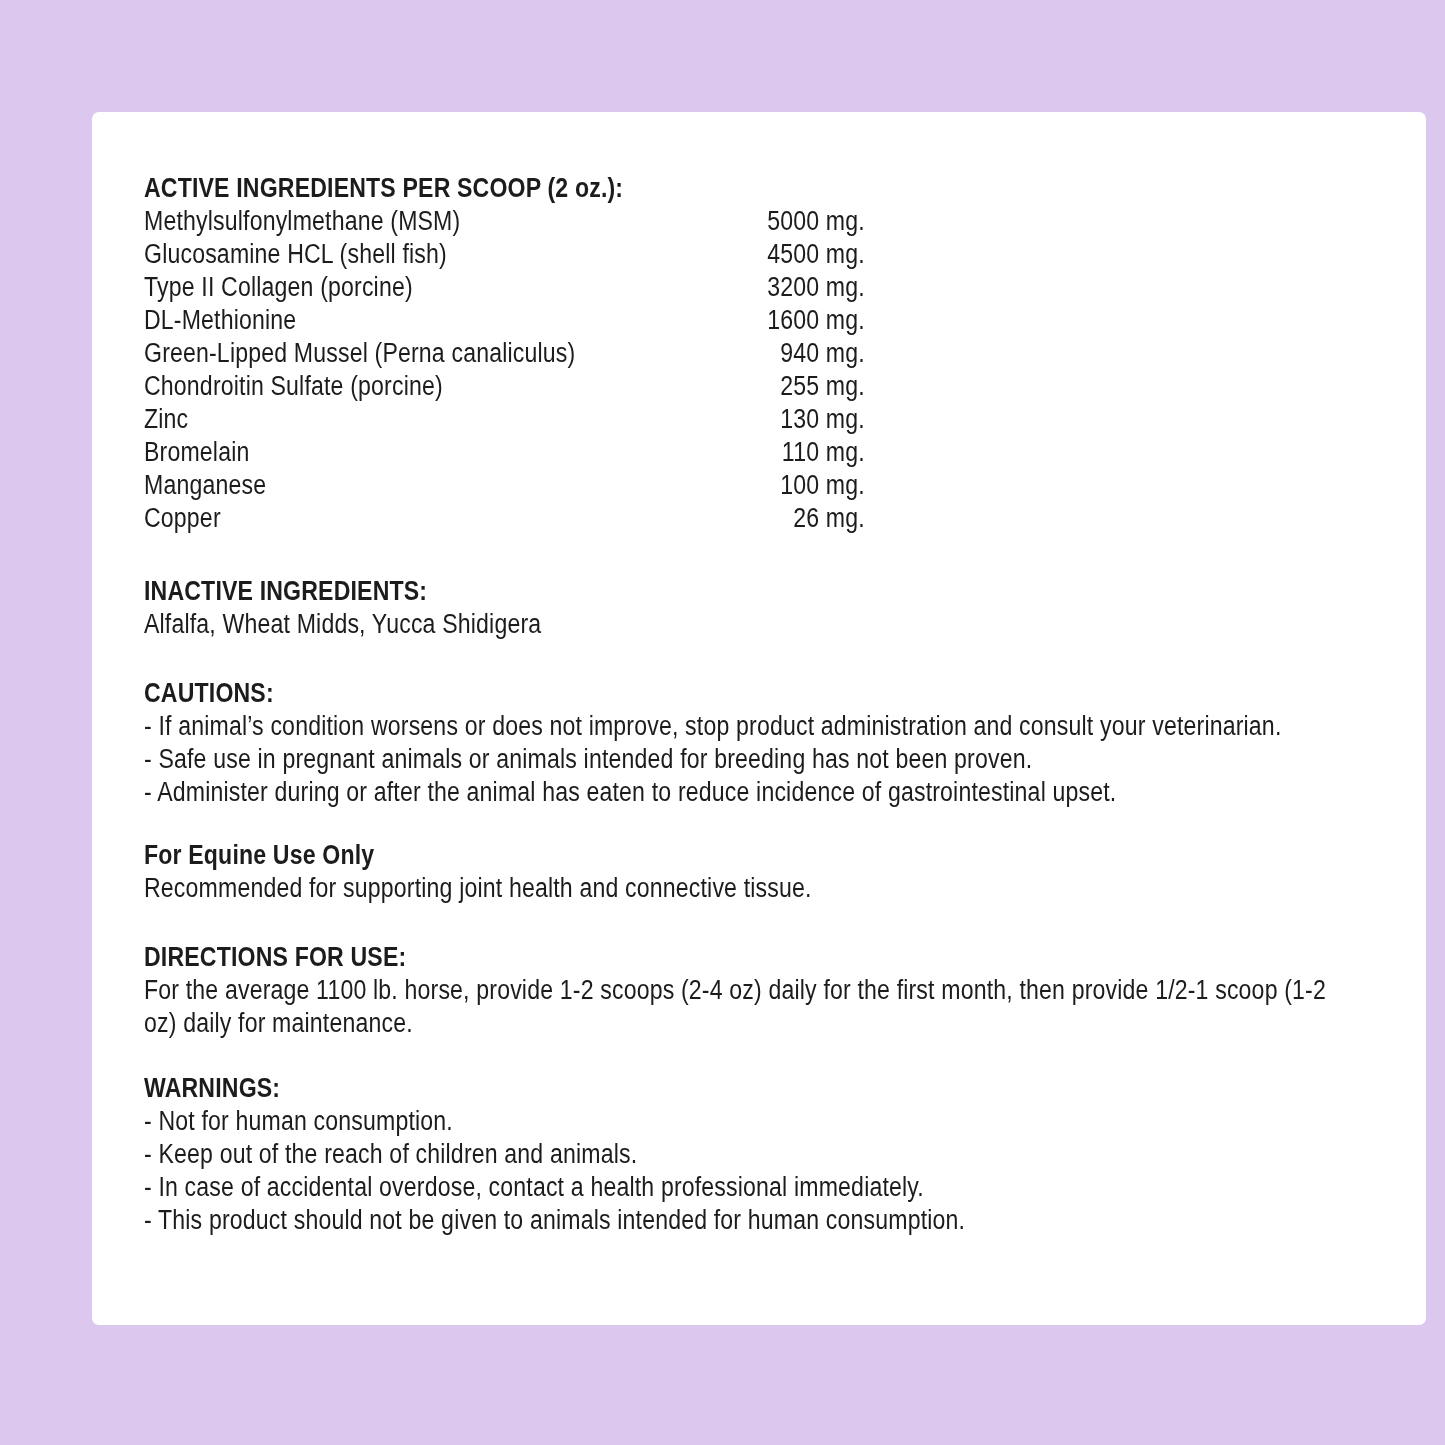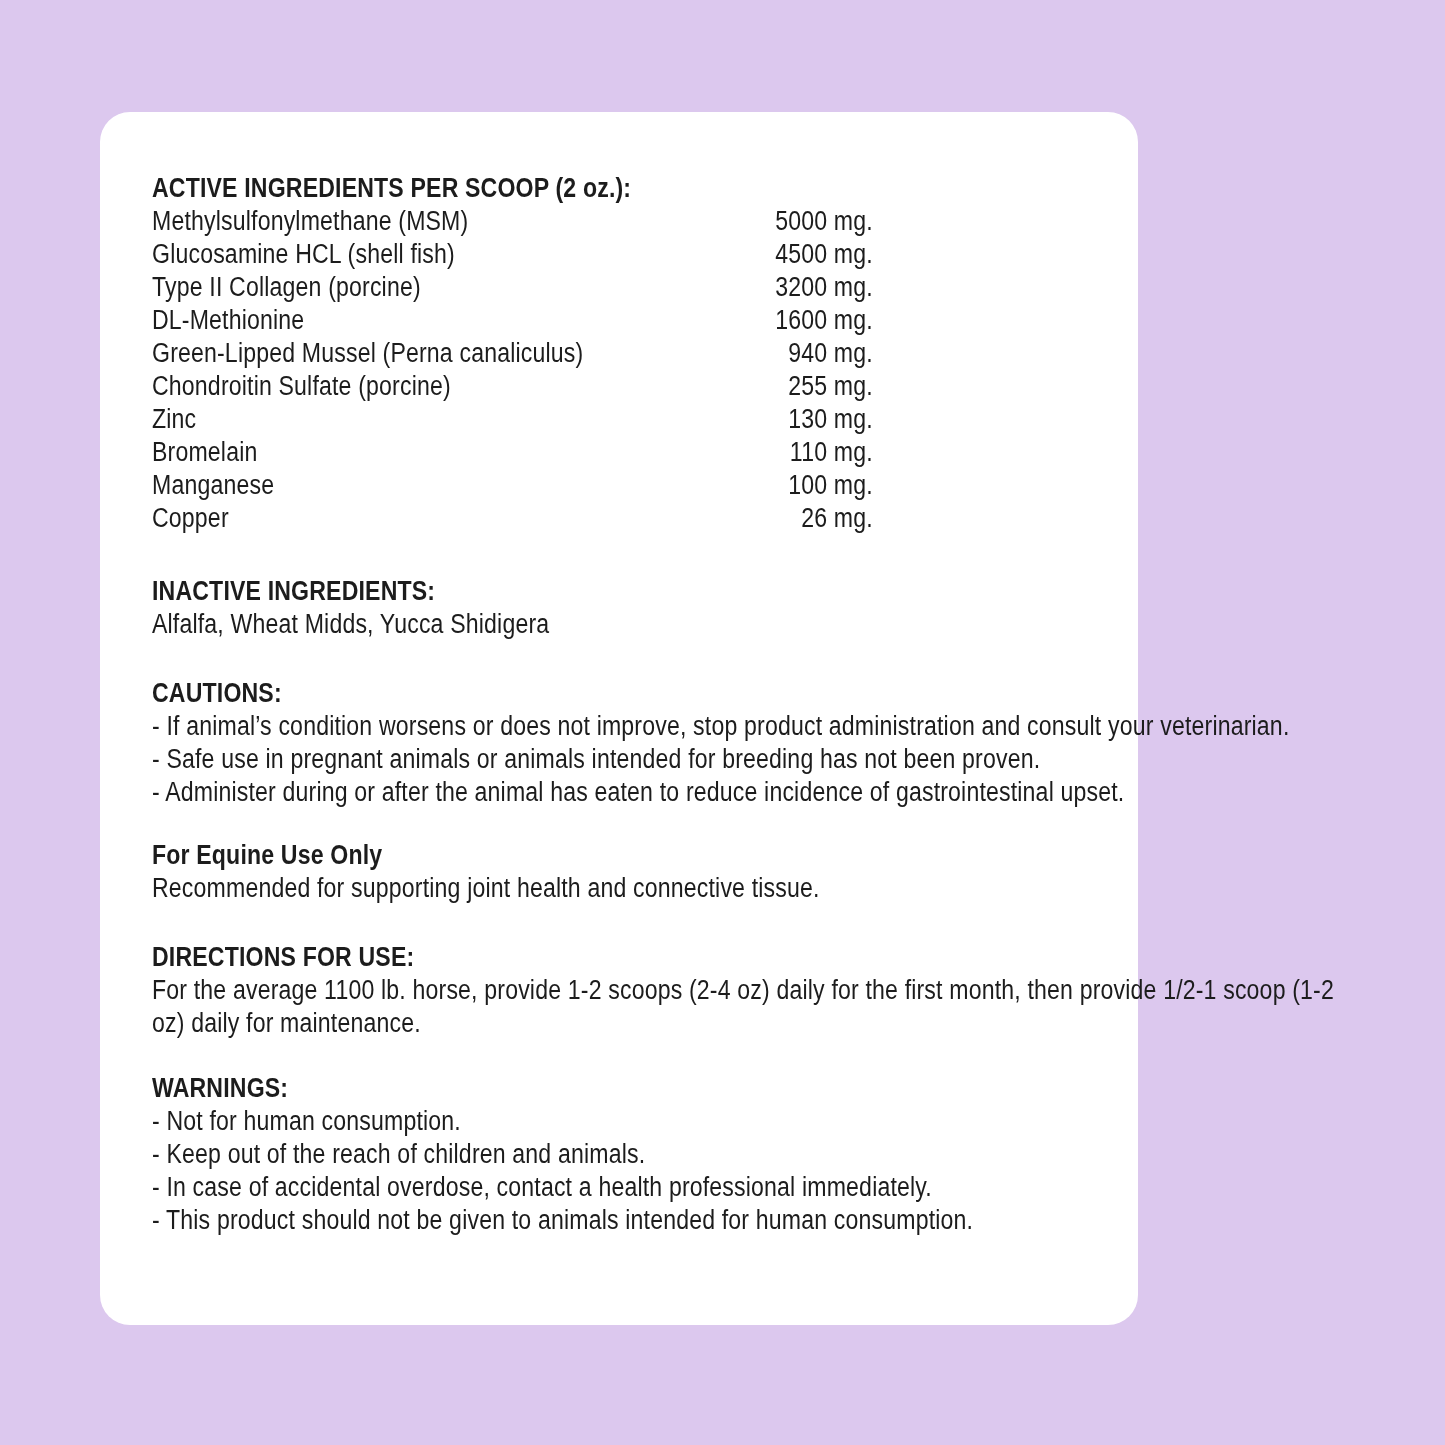"ACTIVE INGREDIENTS PER SCOOP (2" .card { border-radius: 30px -> 7px; left: 100px -> 92px; width: 1038px -> 1334px }
